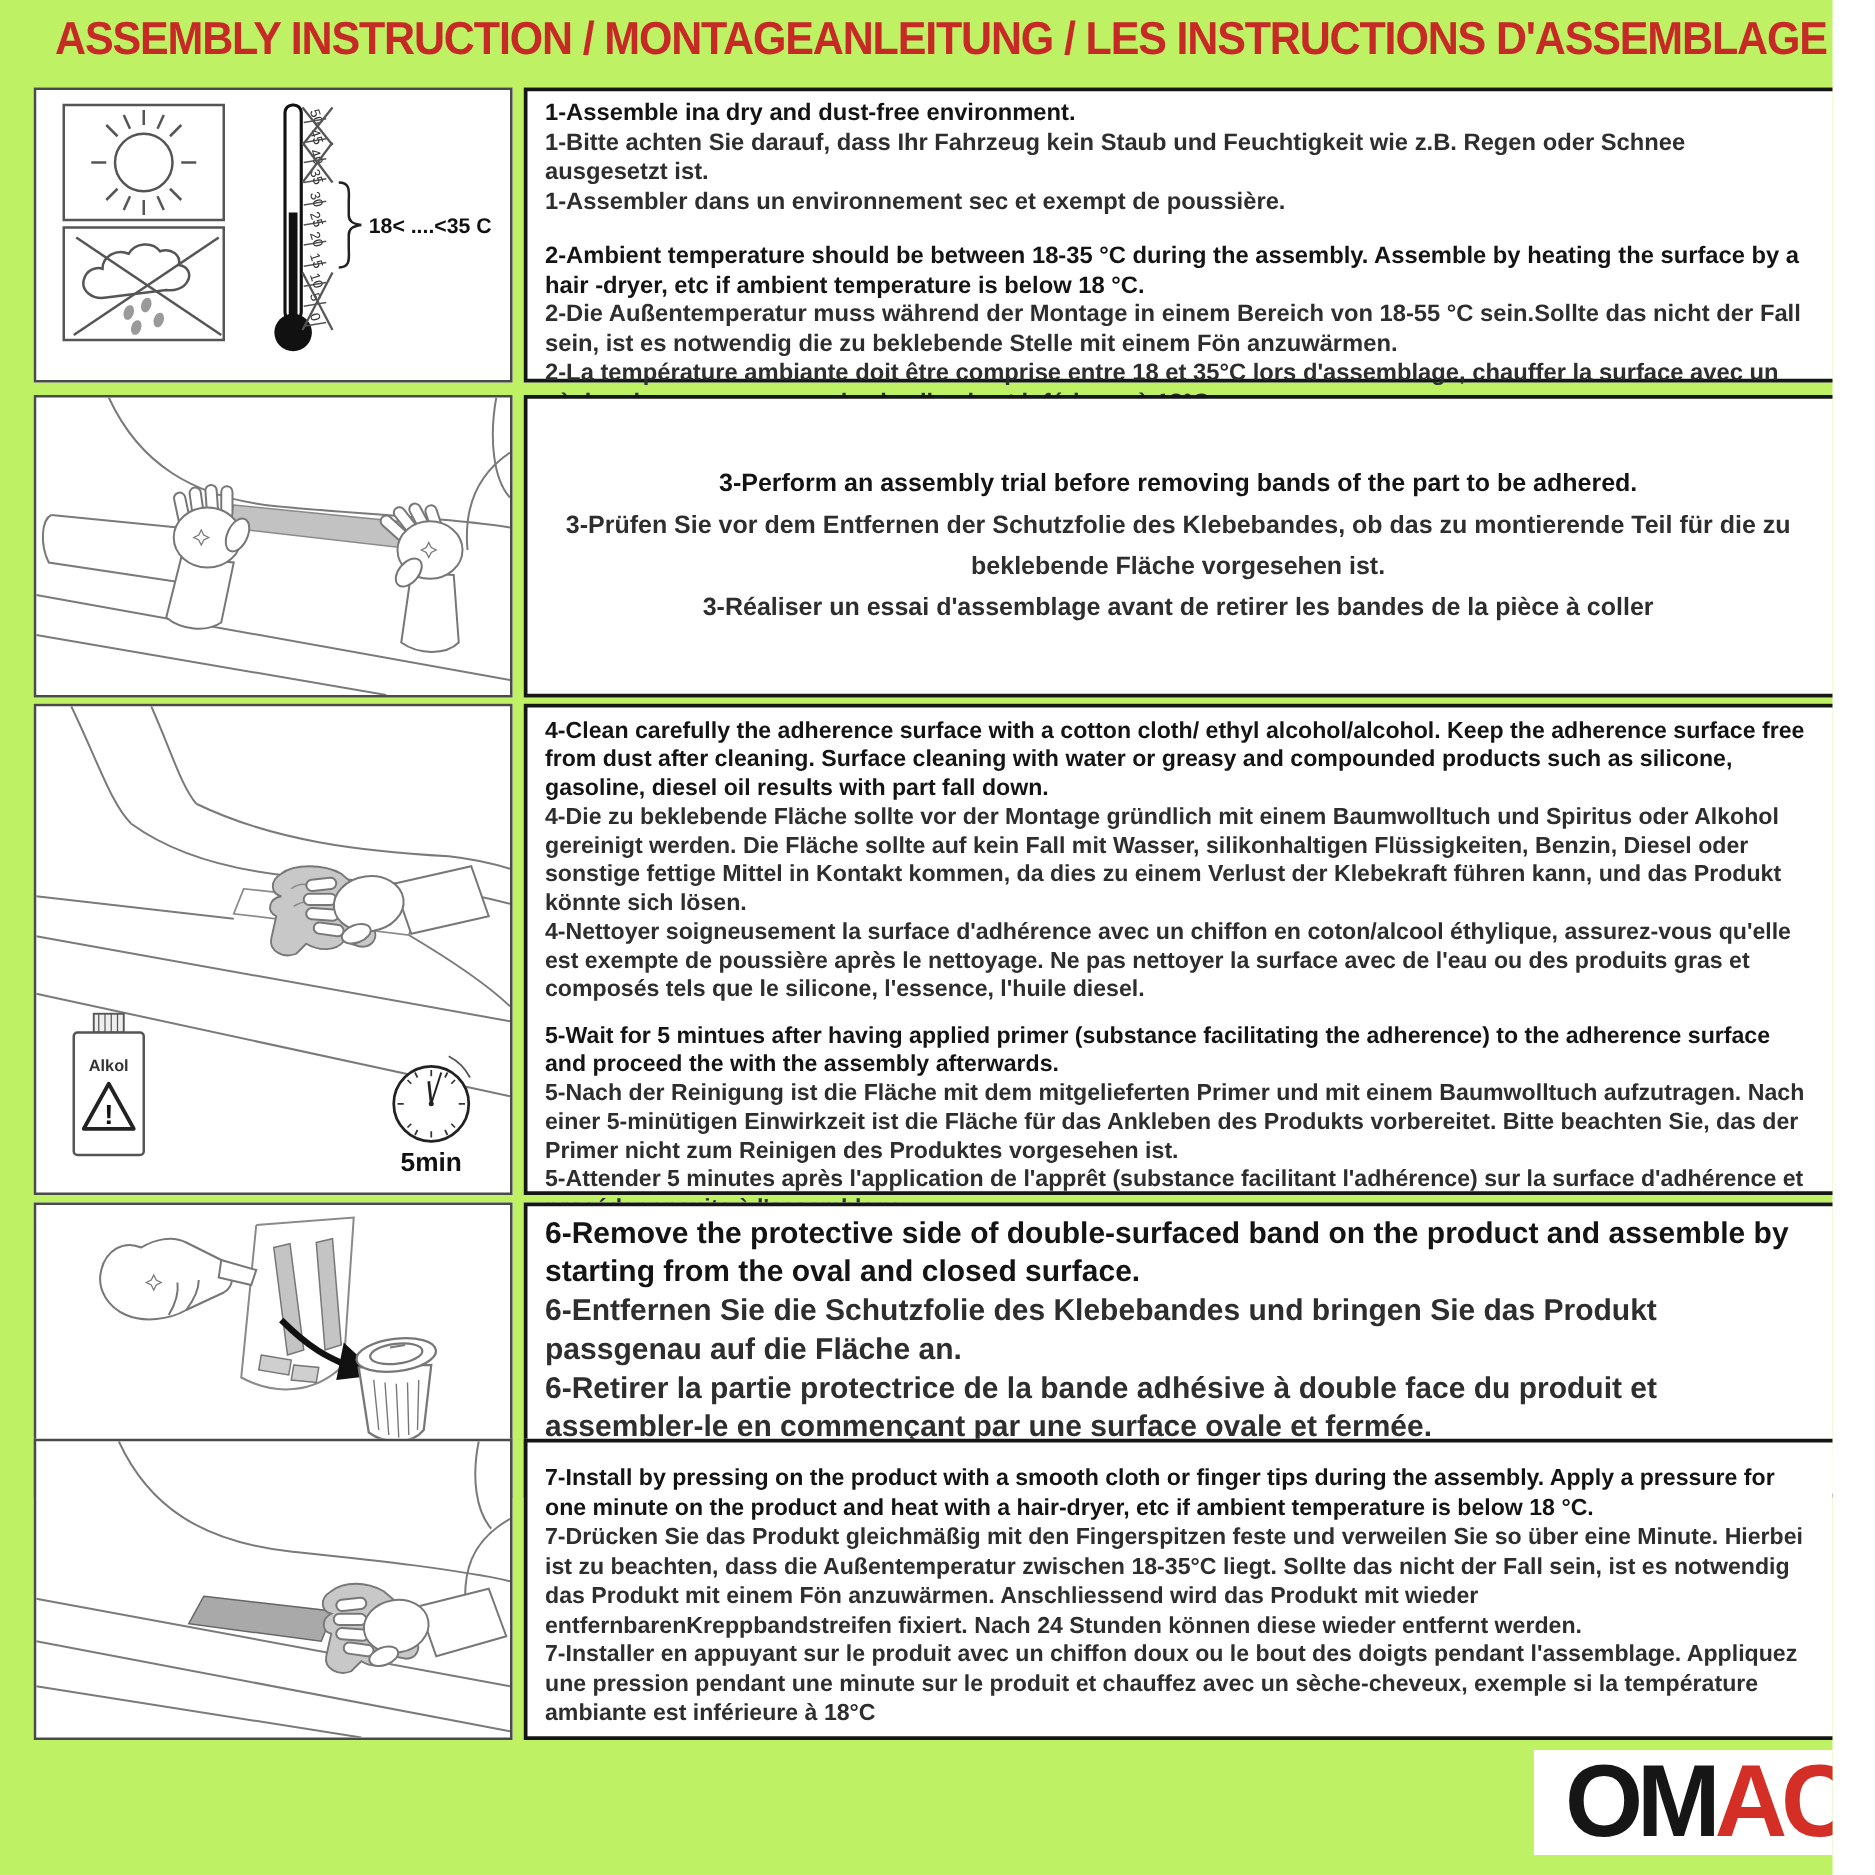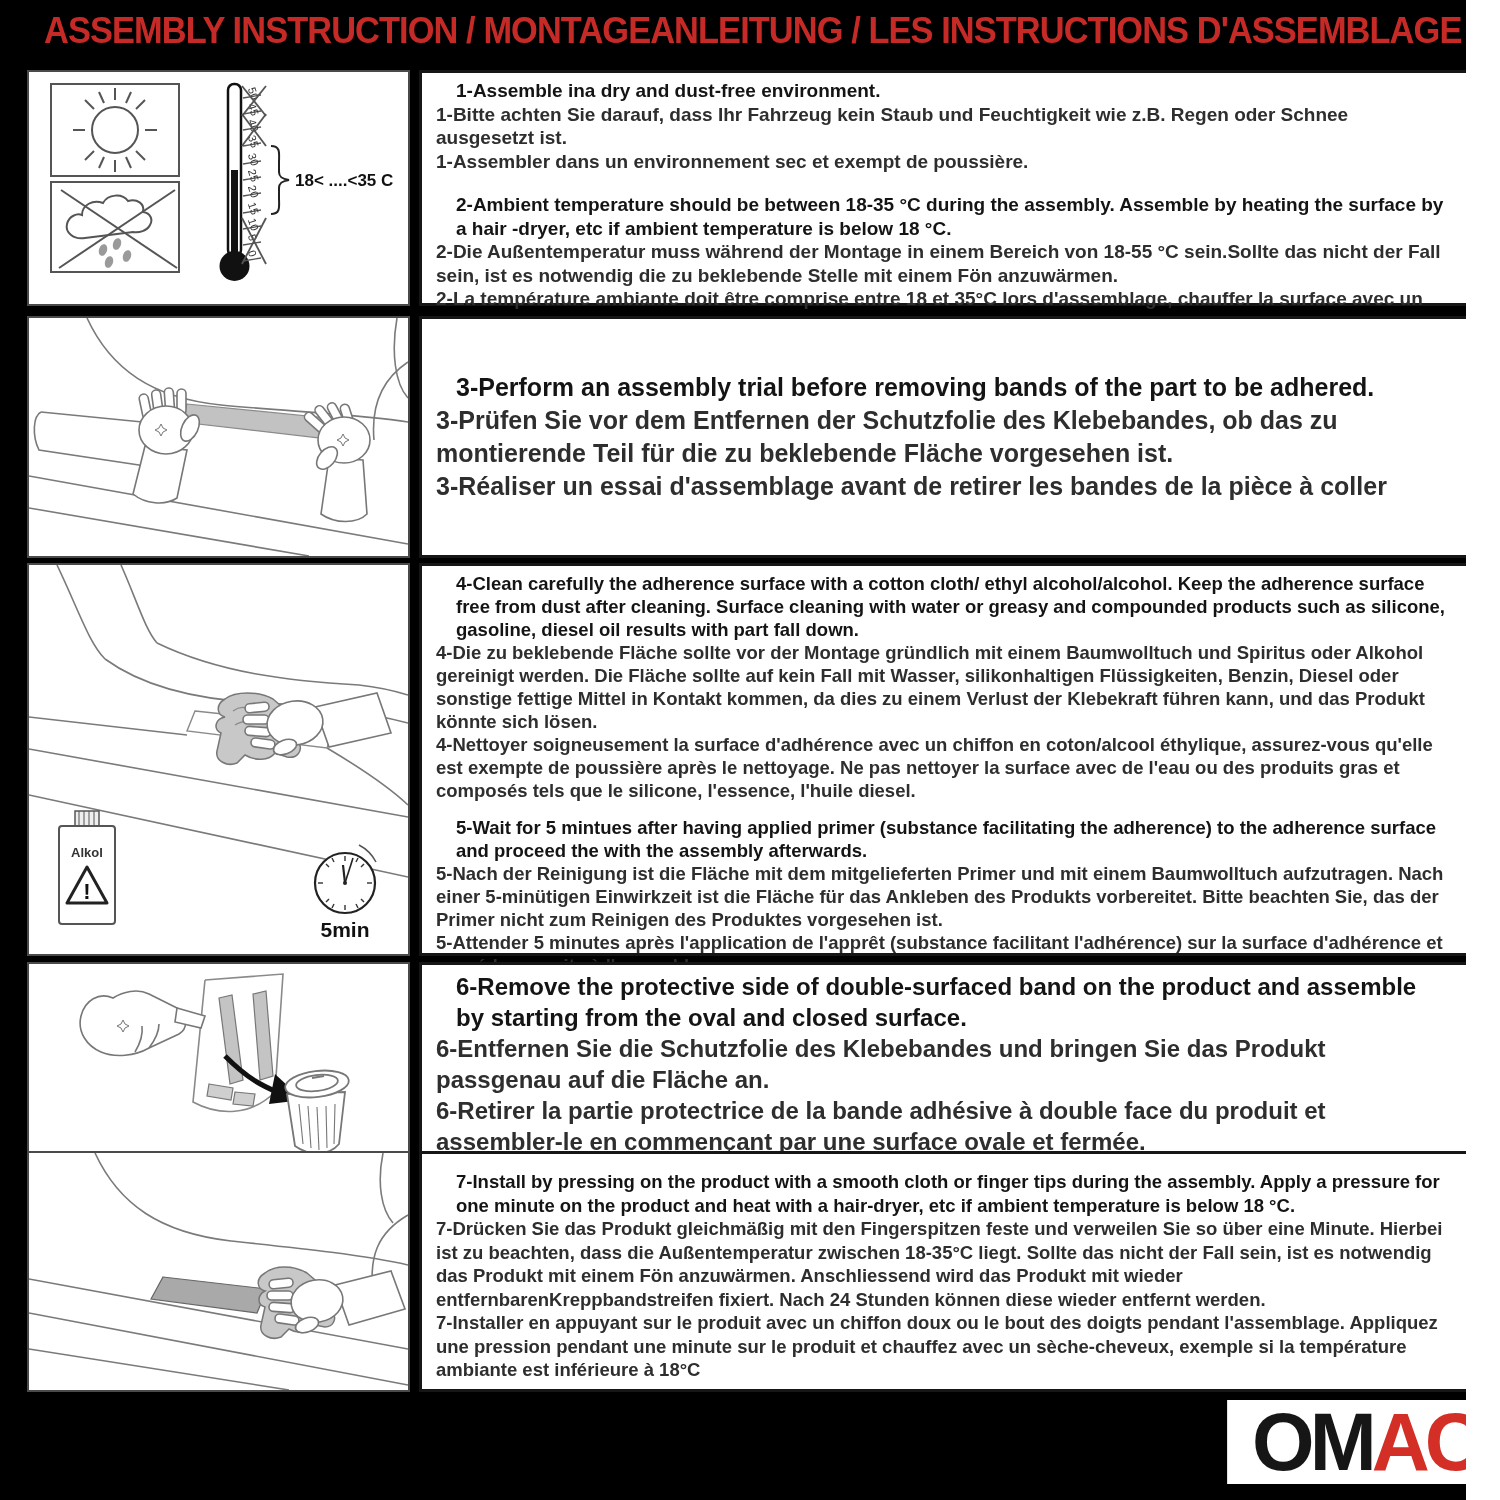"ASSEMBLY INSTRUCTION / MONTAGEANLEITUNG" .page { background: #000000 -> #bef264 }
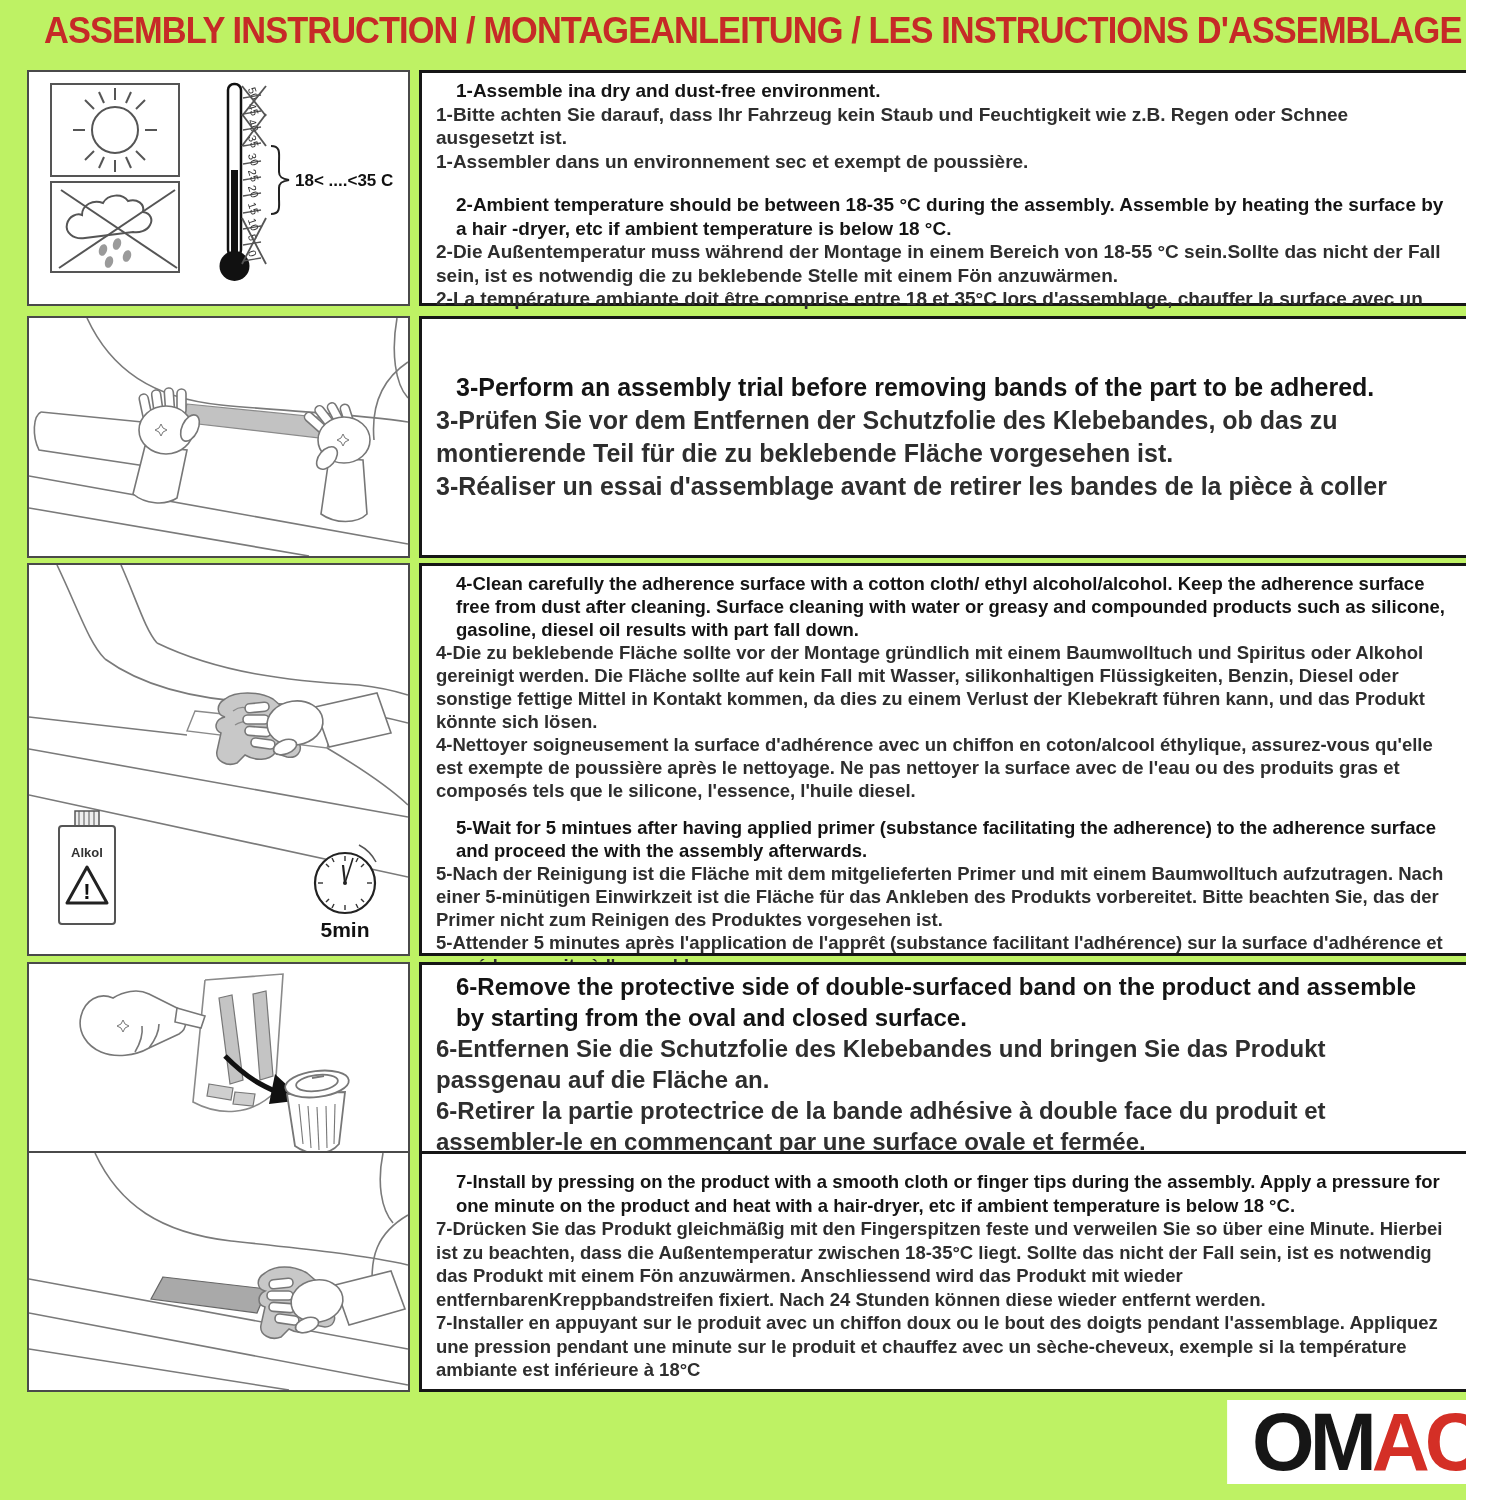"1-Assemble ina dry and dust-free" .b { margin-left: 20px -> none }
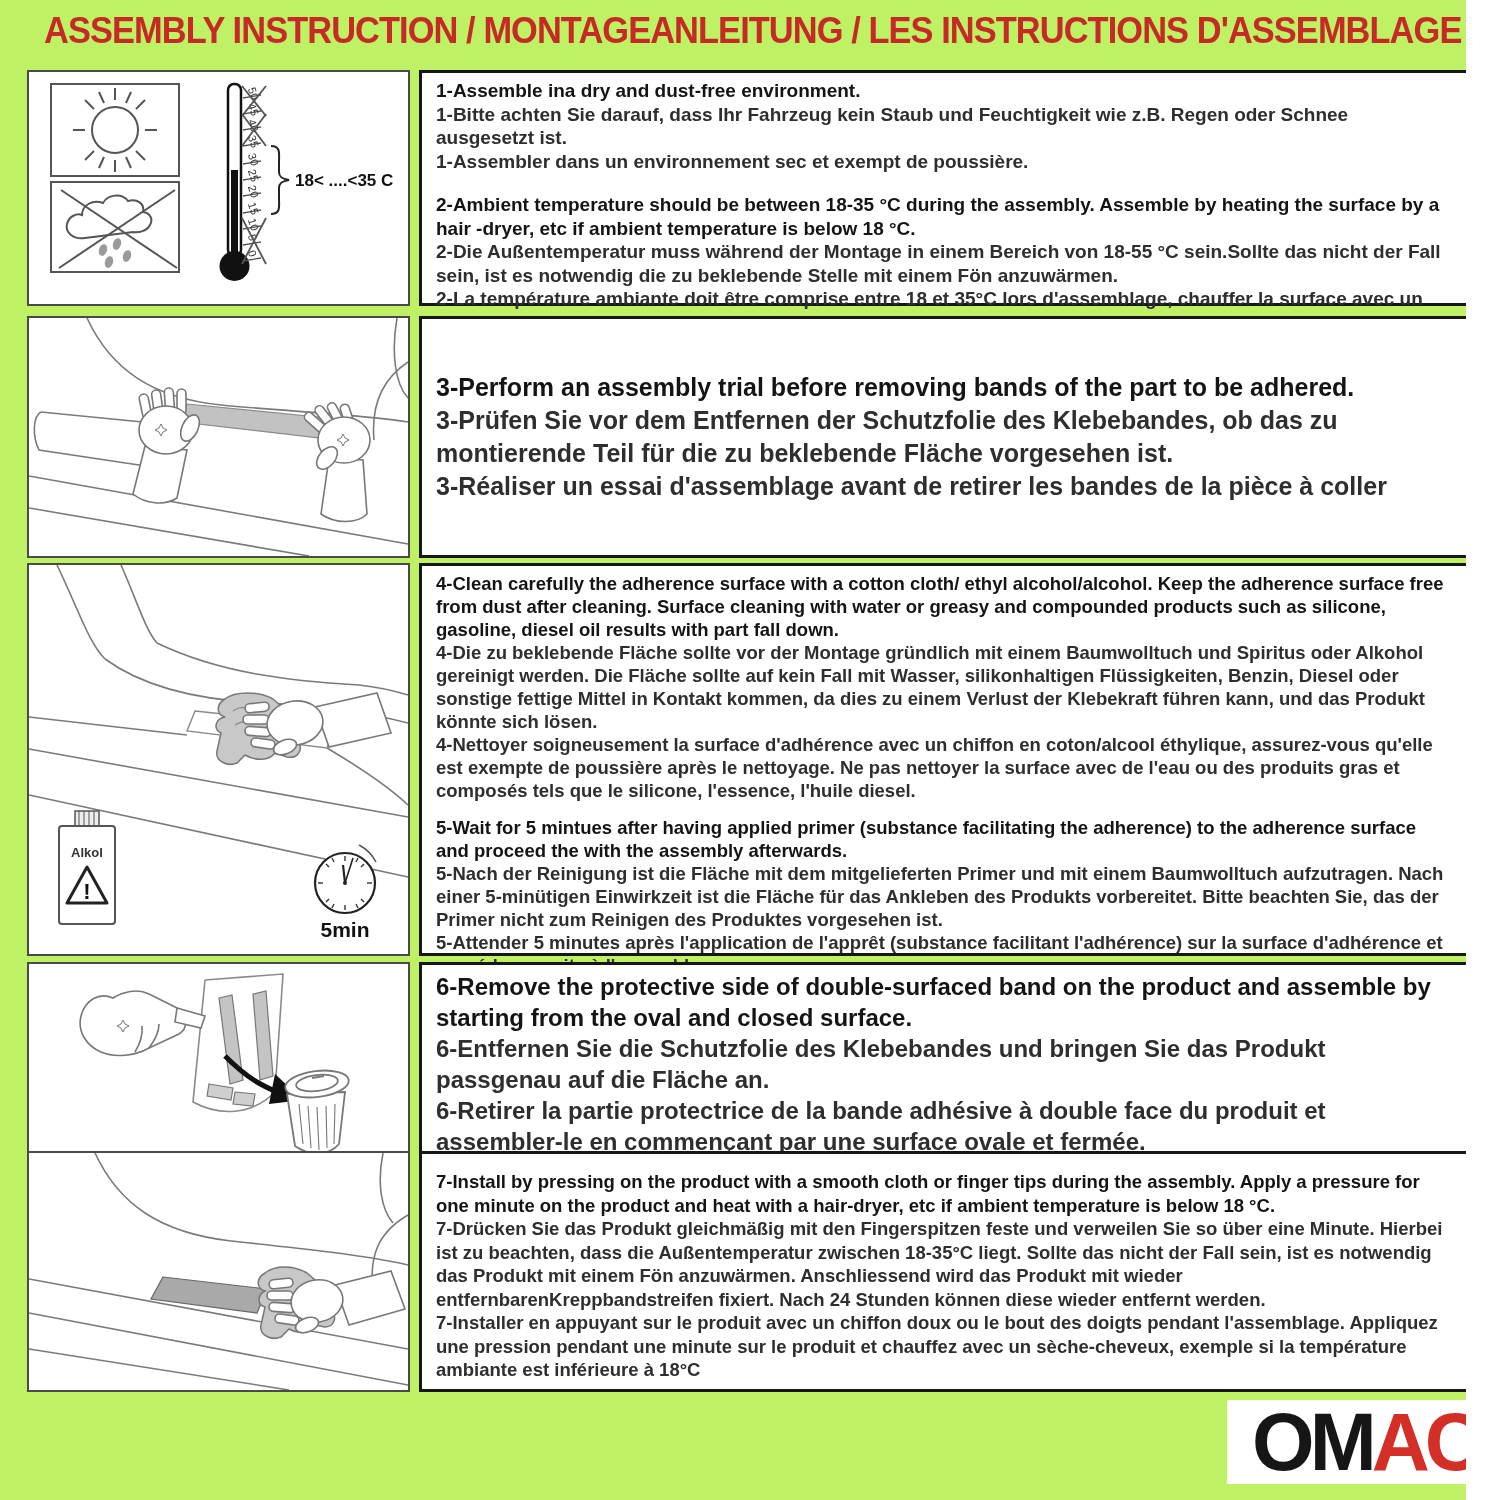"3-Perform an assembly trial before" .s2 .p { font-size: 25px -> 20px; text-align: none -> center }
